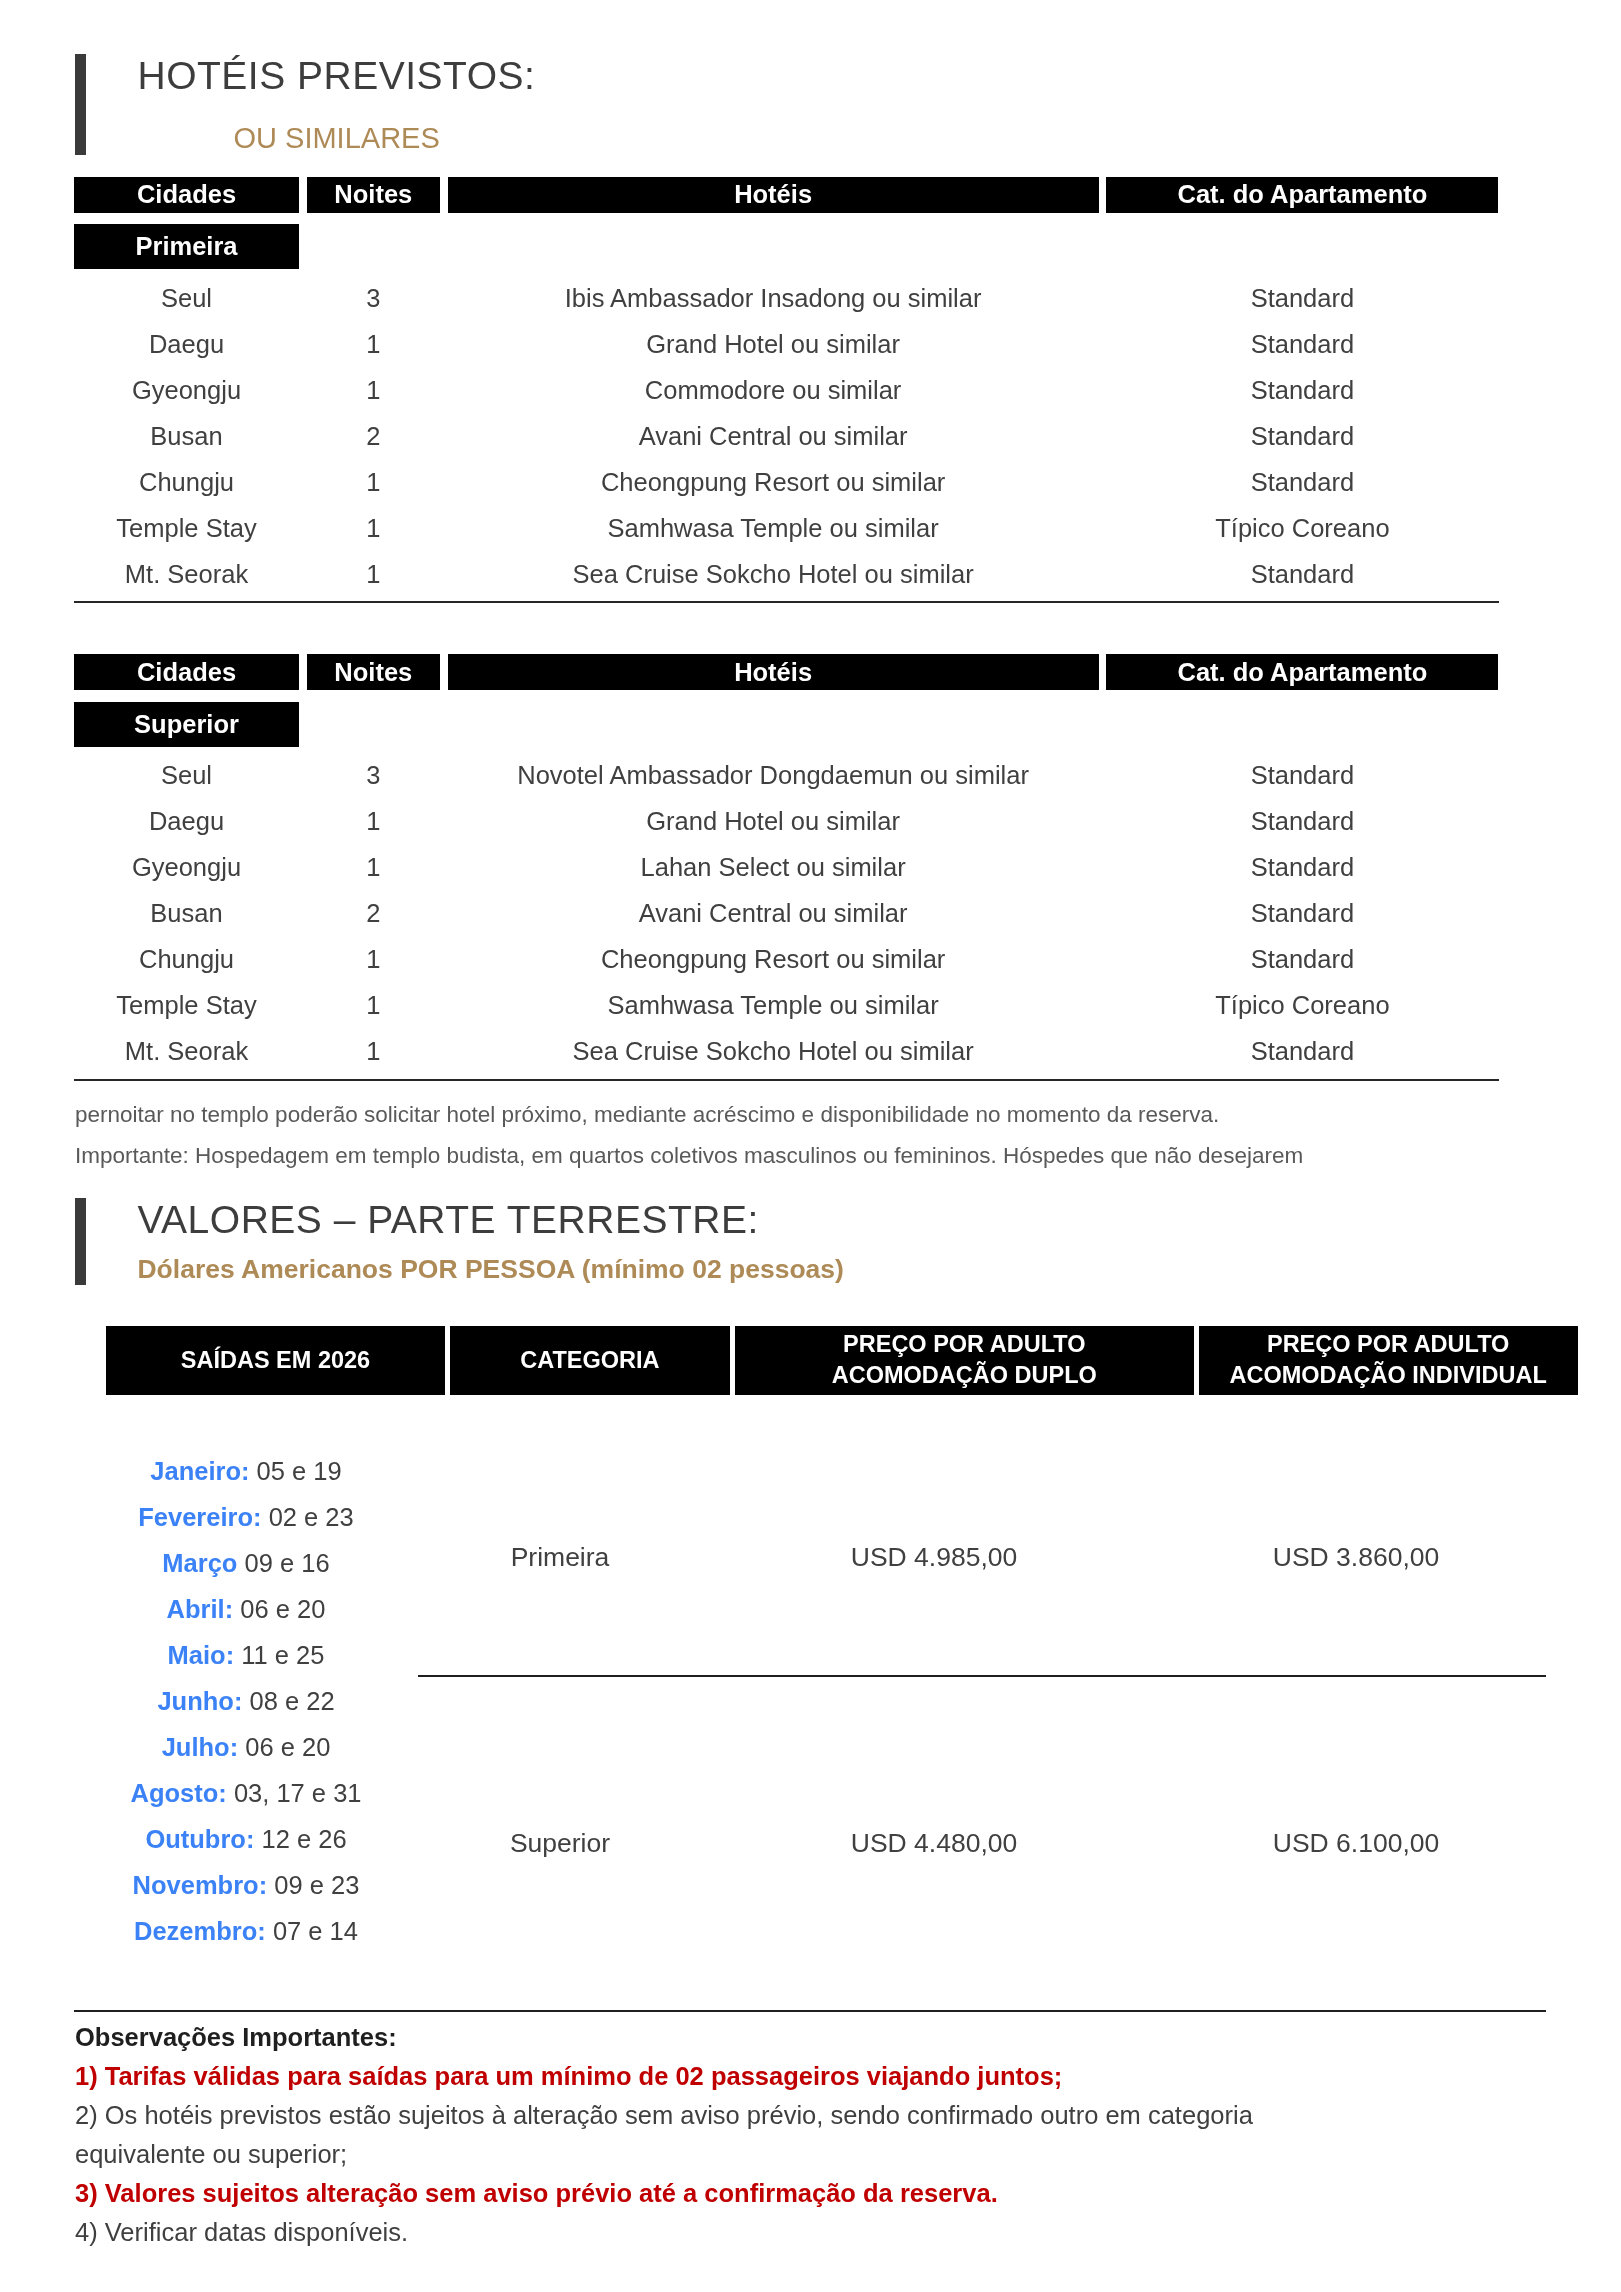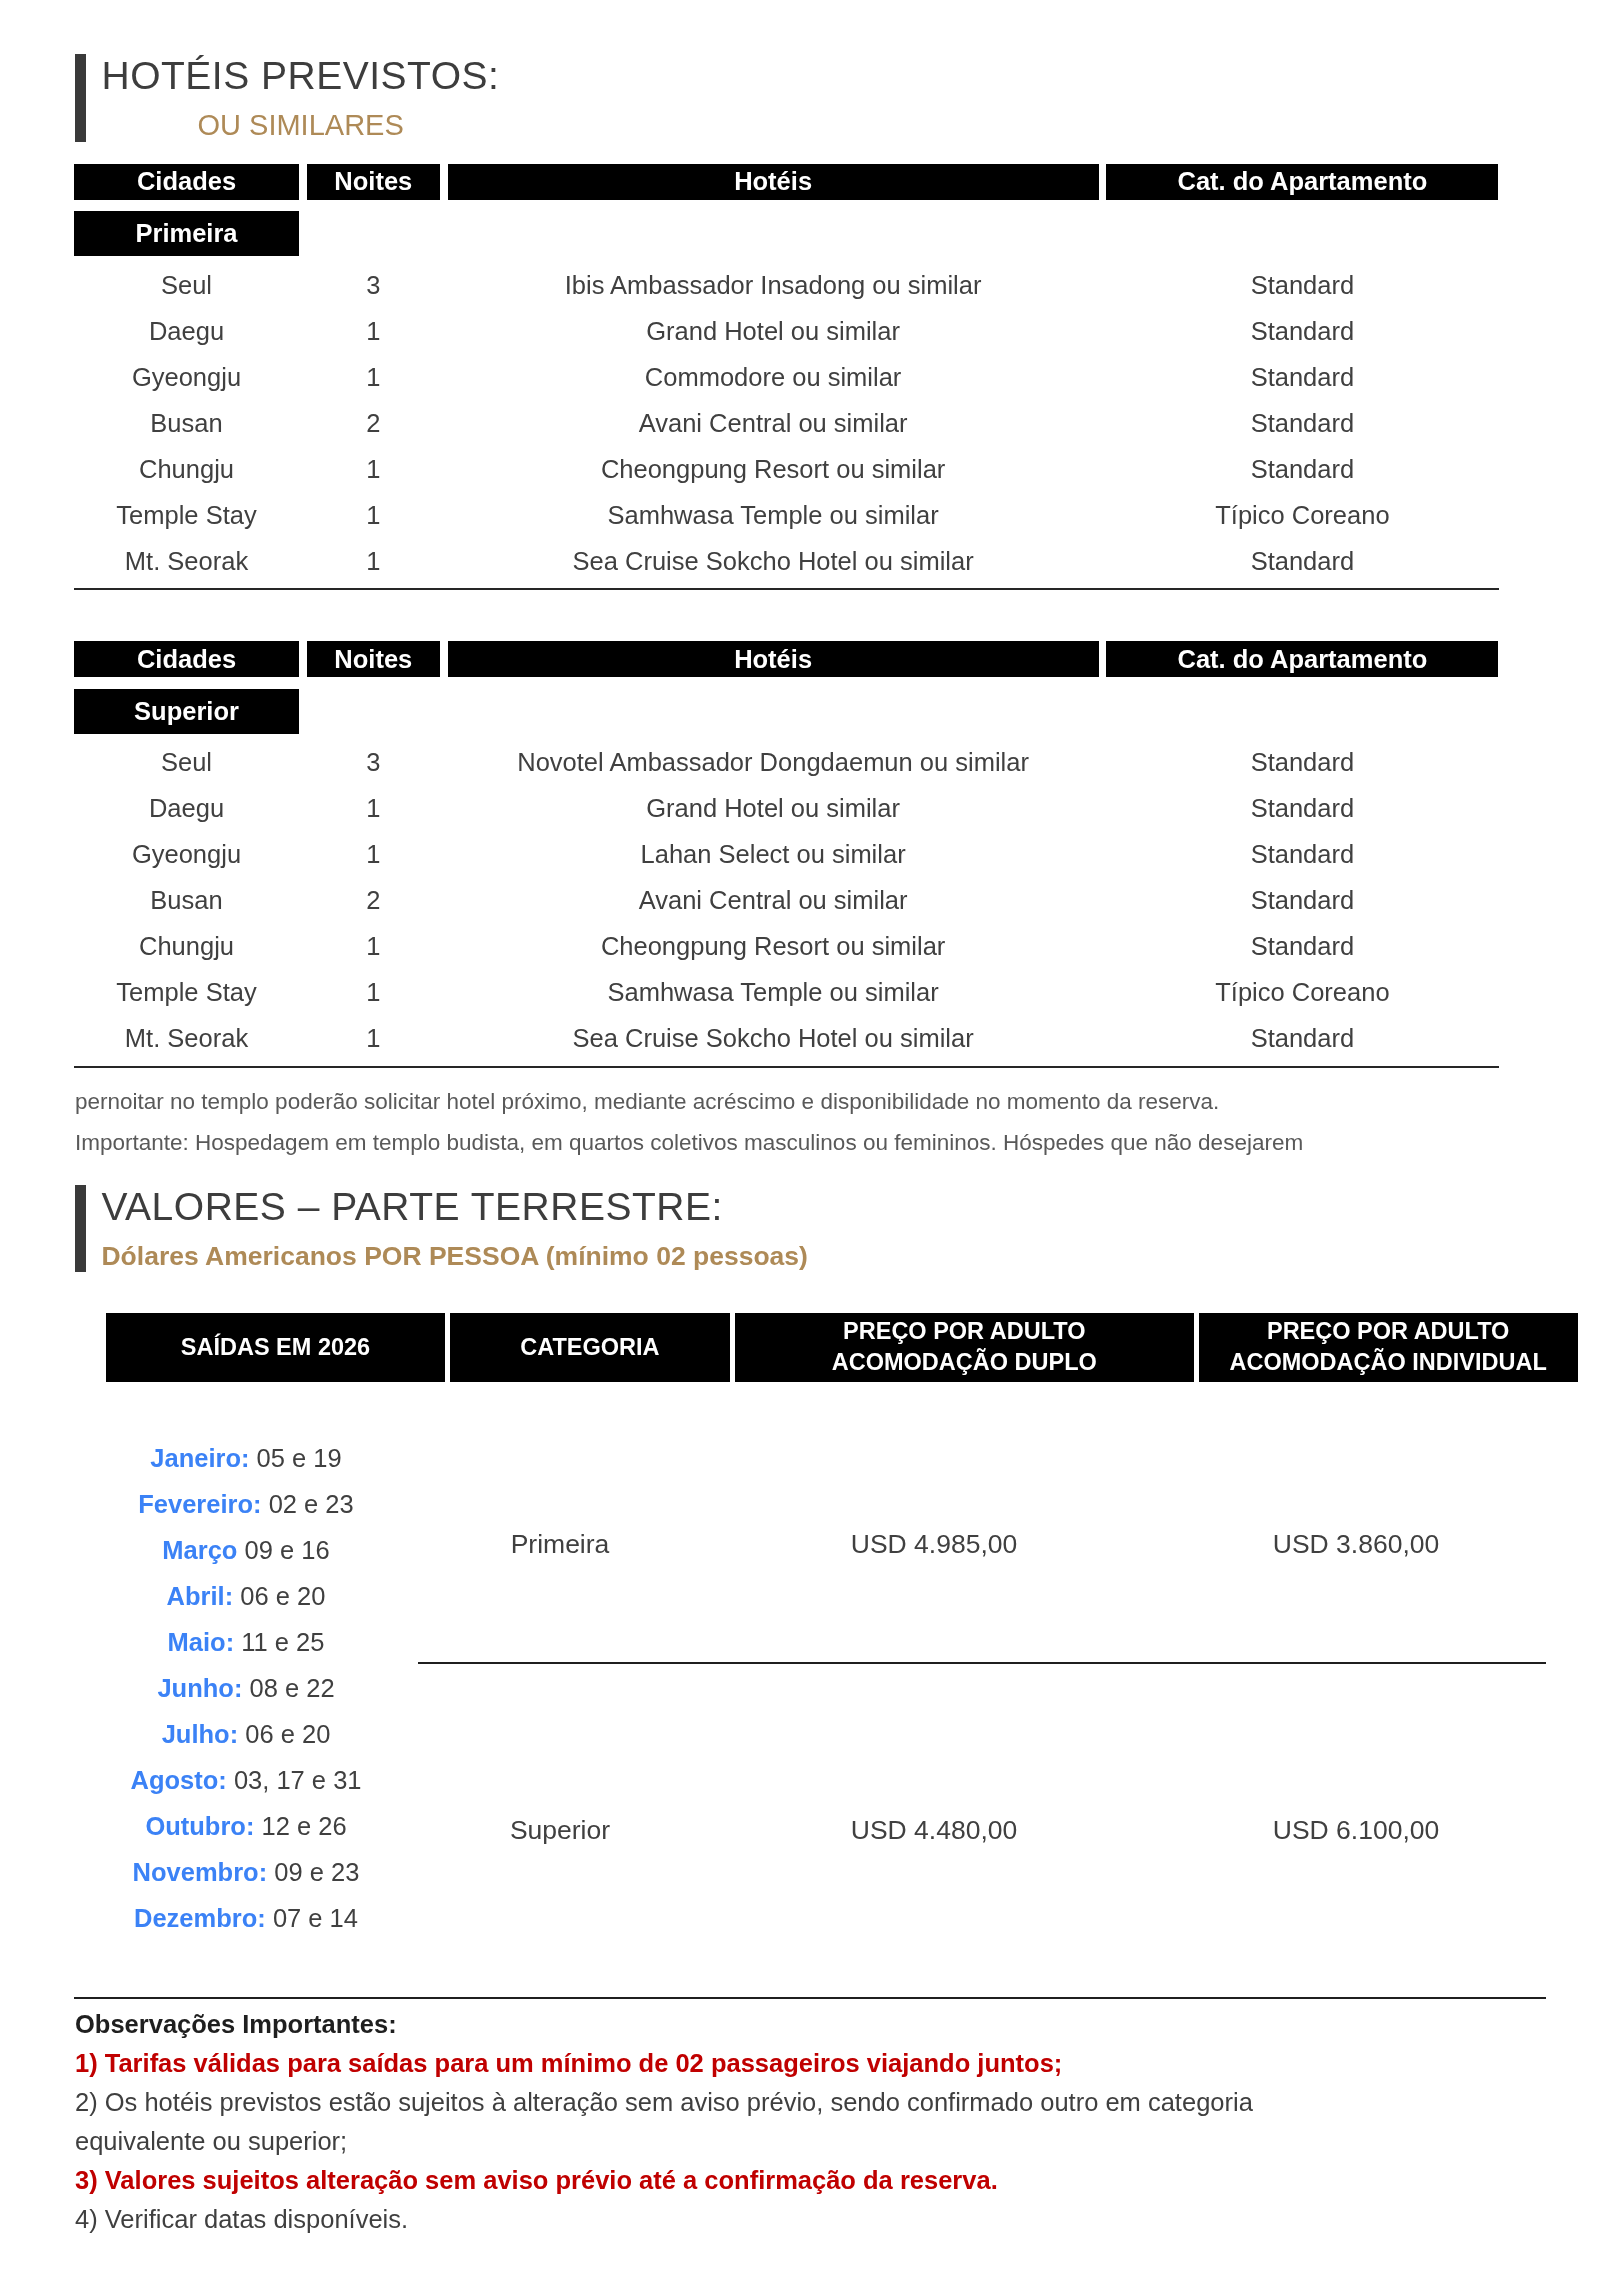"HOTÉIS PREVISTOS:" .section-head { gap: none -> 36px }
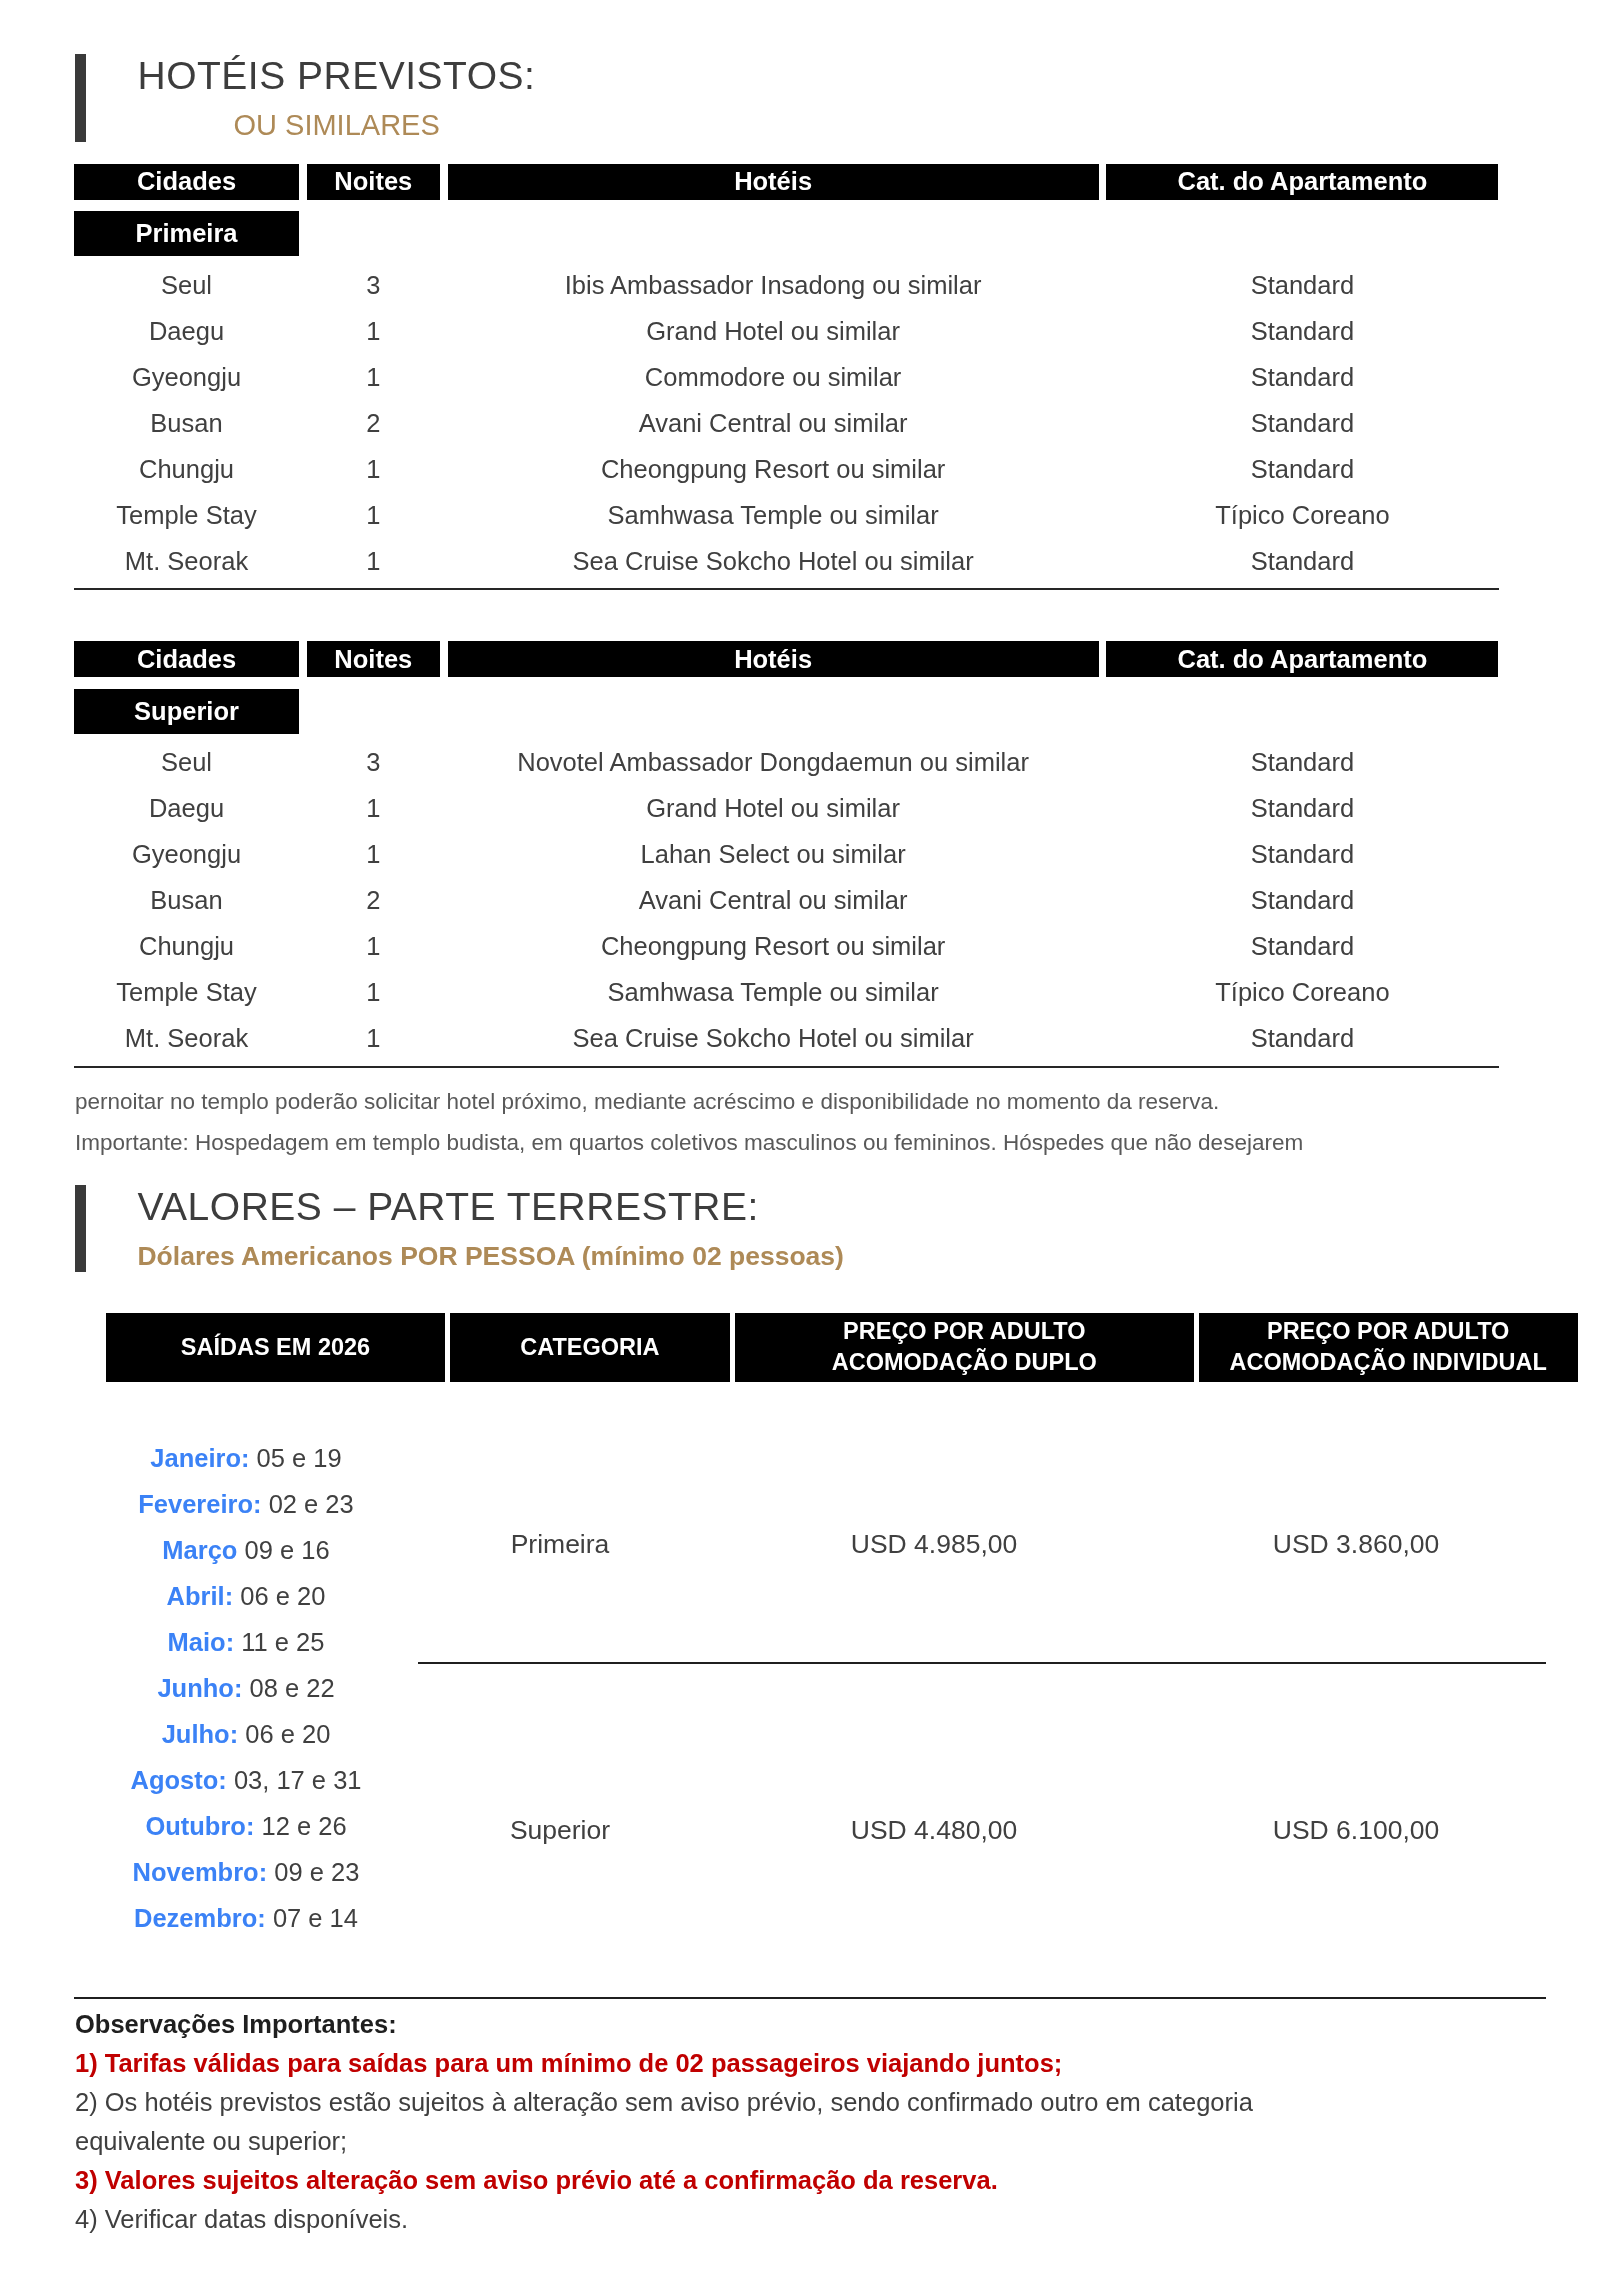"OU SIMILARES" .head-sub-tan { margin-top: 11px -> 24px }
